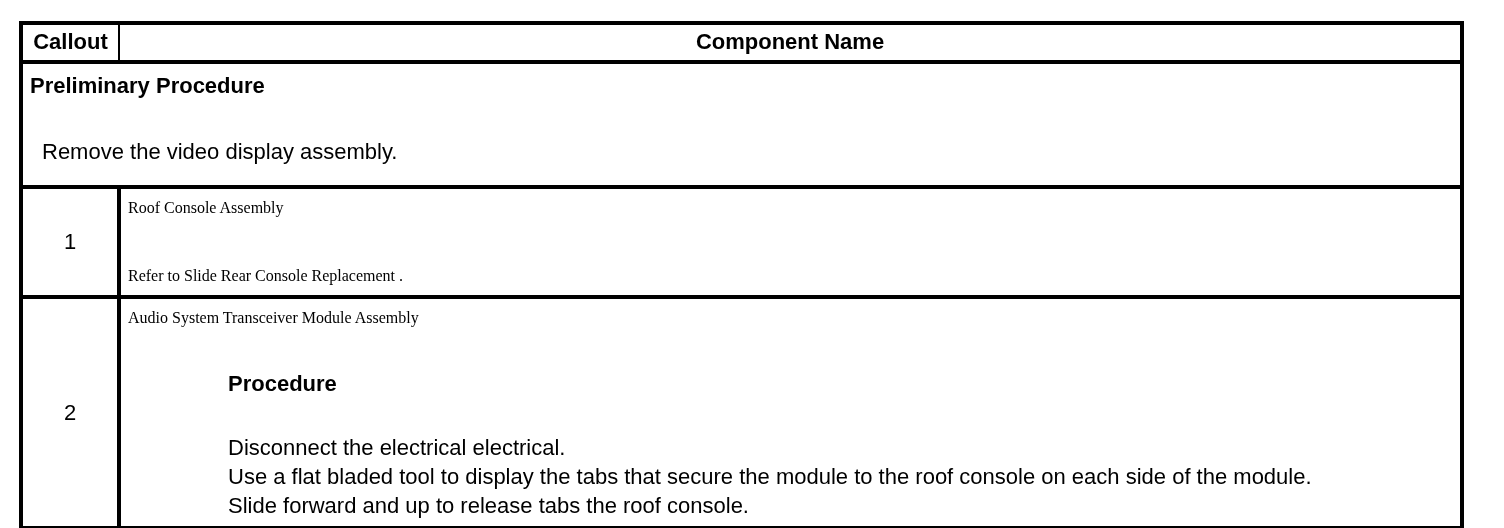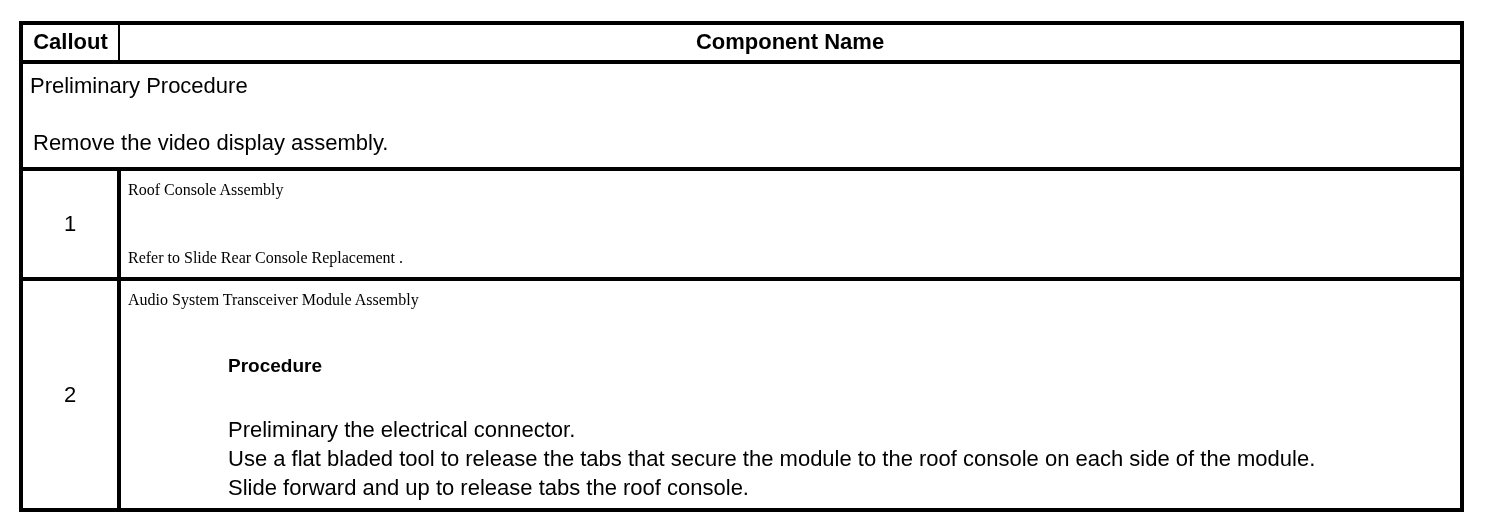"Preliminary Procedure" .prelim-title { font-weight: normal -> bold }
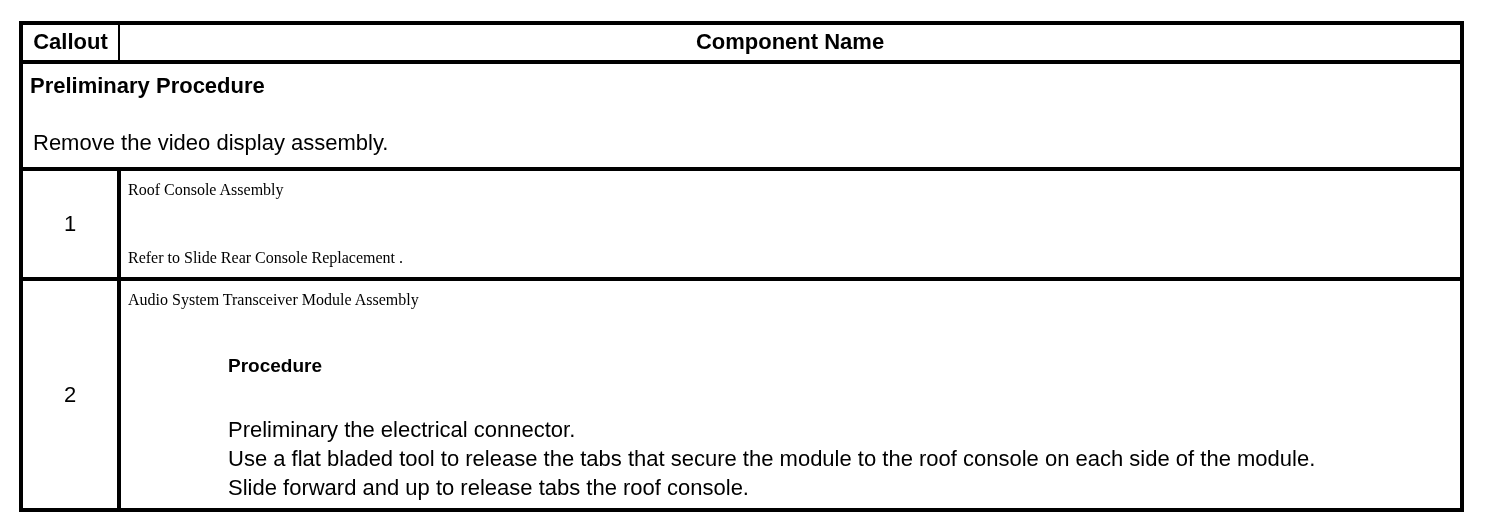"Remove the video display assembly." .prelim-text { margin: 3px -> 12px }
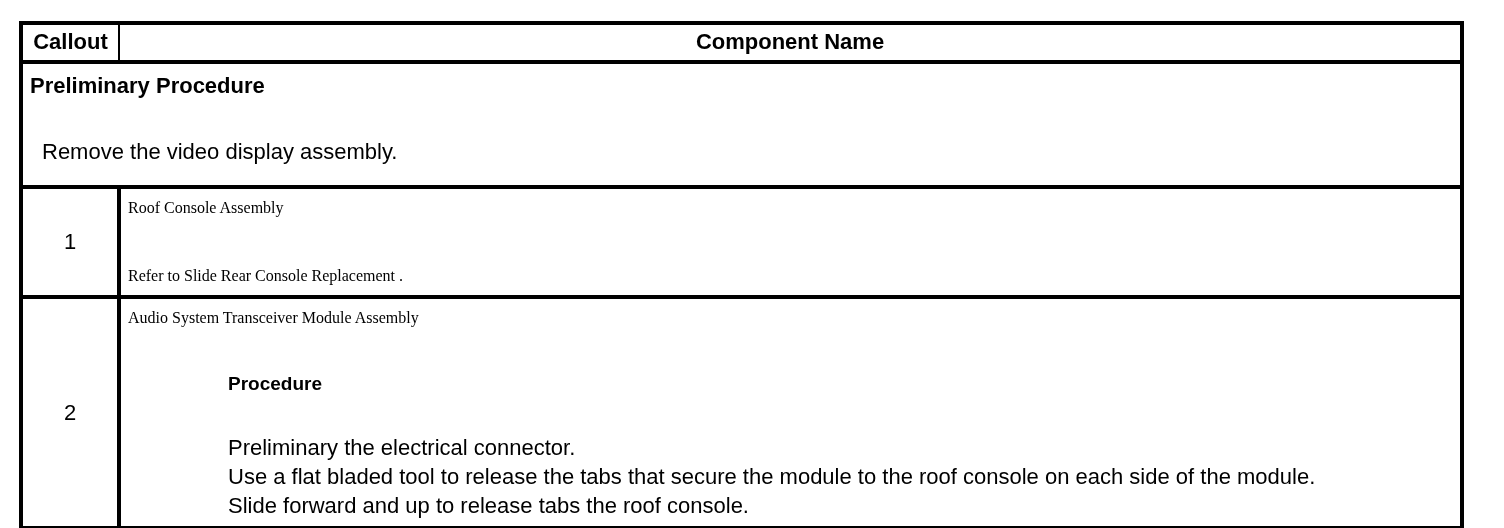"Procedure" .sub-head { font-size: 19px -> 22px }
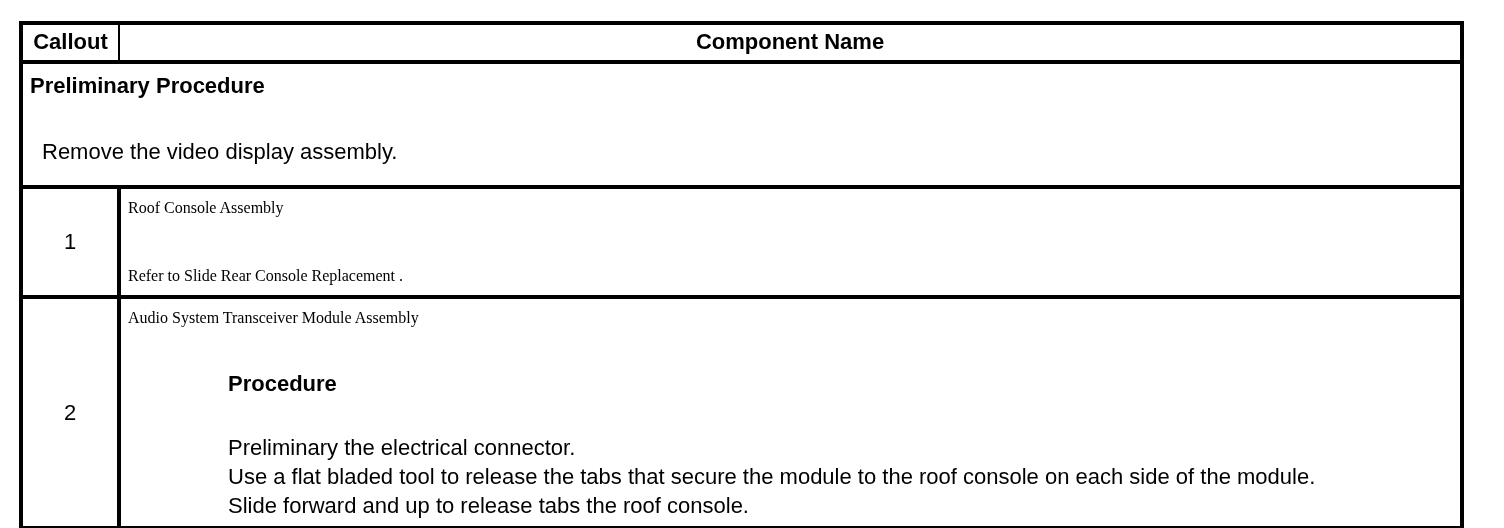"Preliminary the electrical connector." p.step { text: Preliminary the electrical connector -> Disconnect the electrical electrical }
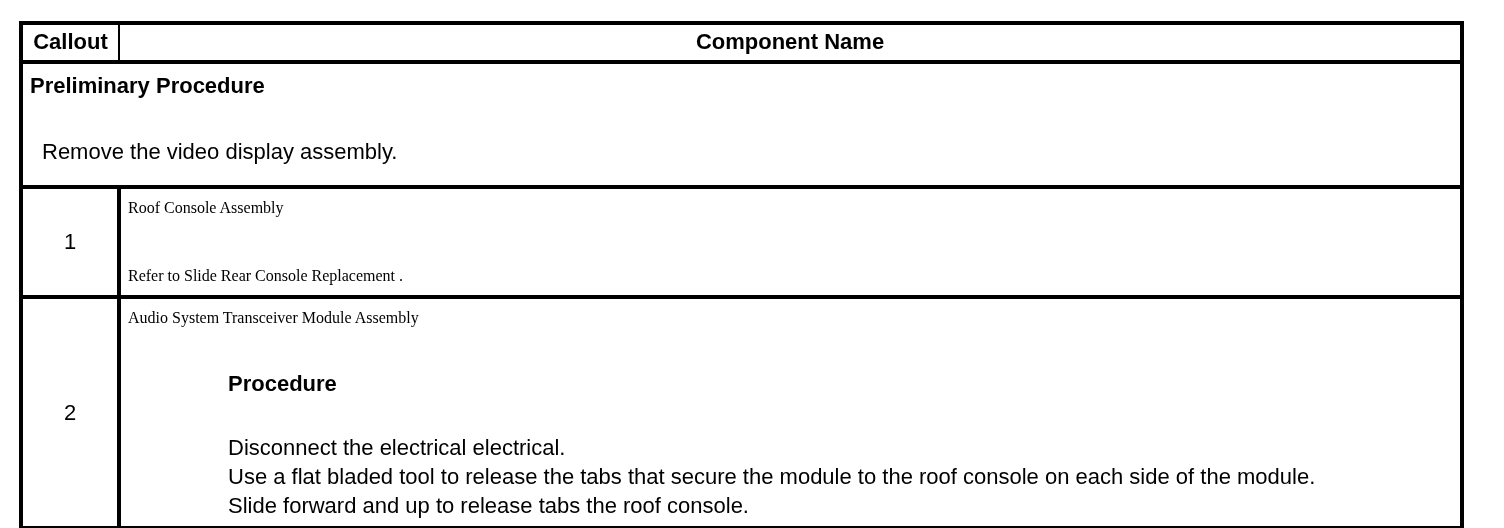"Use a flat bladed tool" p.step { text: release -> display }
